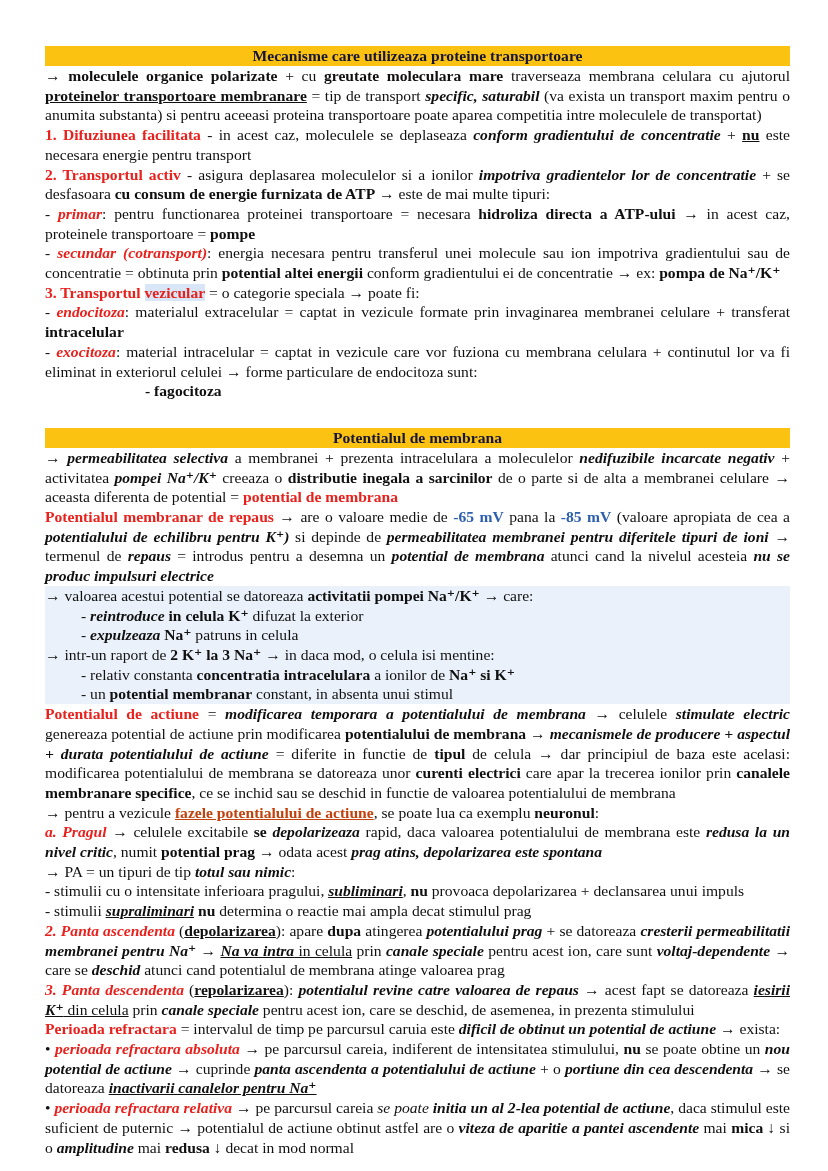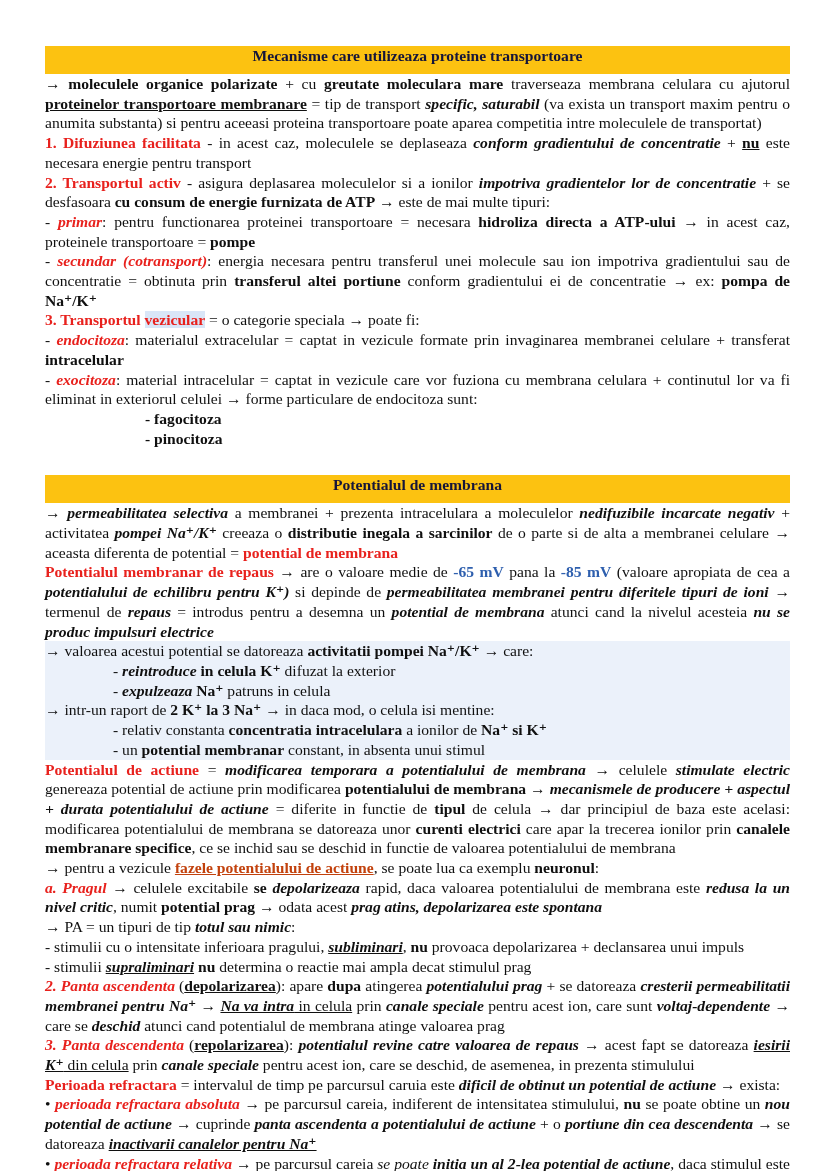"Mecanisme care utilizeaza proteine" .section-header { height: 28px -> 20px }
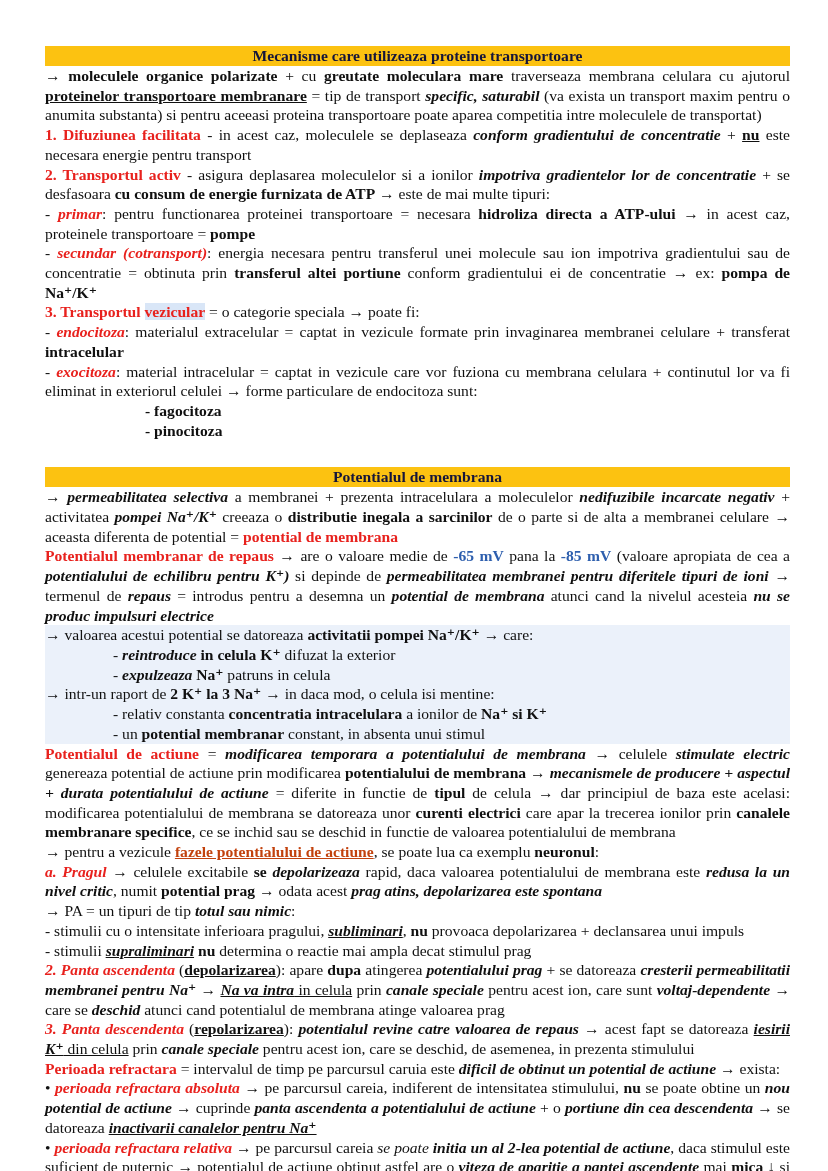"transferul altei portiune" span.b { text: transferul altei portiune -> potential altei energii }
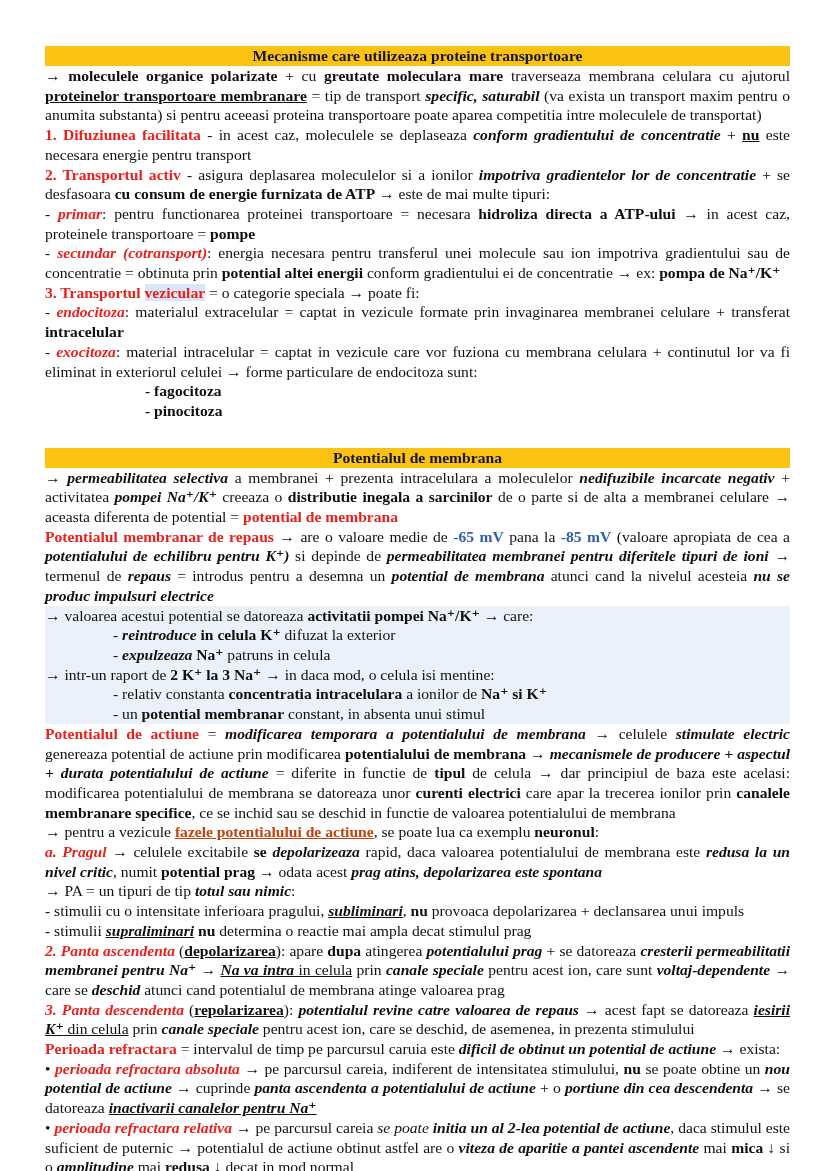"- pinocitoza" p.line { html: <p><span>- pinocitoza</span></p> -> none }
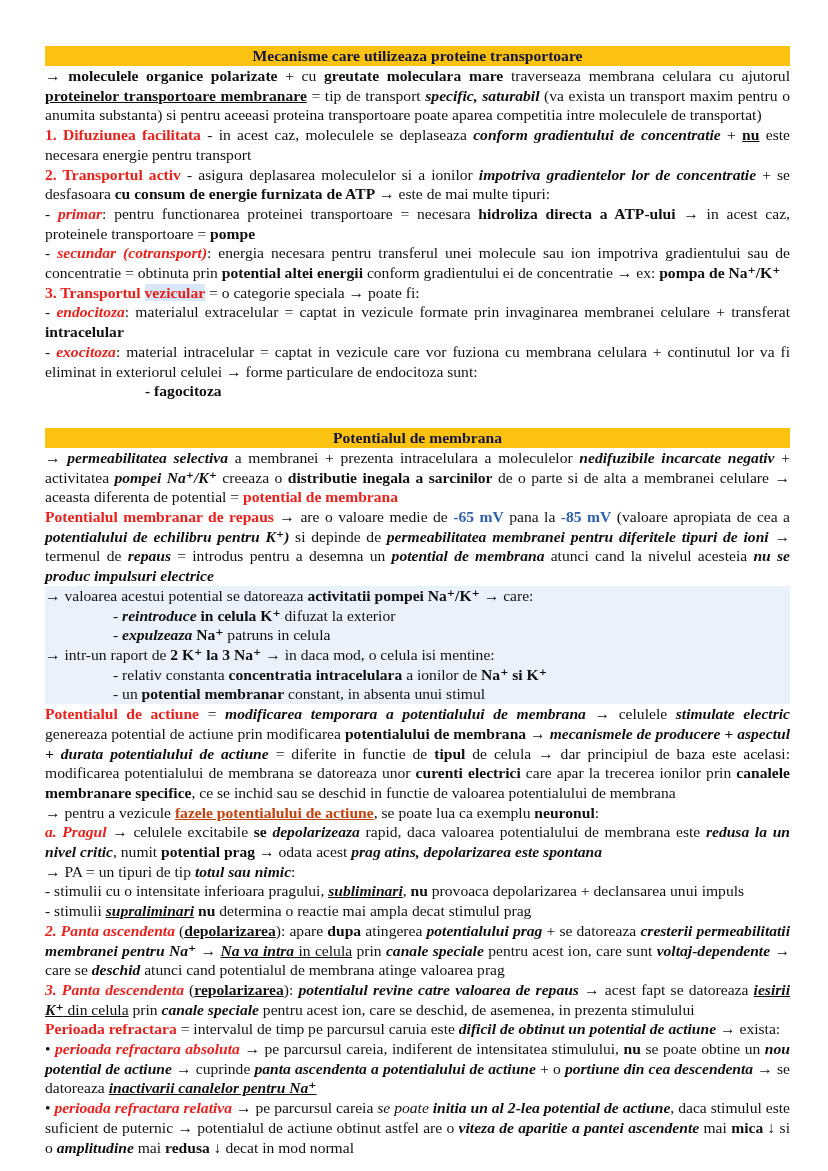"- reintroduce in celula K⁺" p.ind1 { padding-left: 68px -> 36px }
